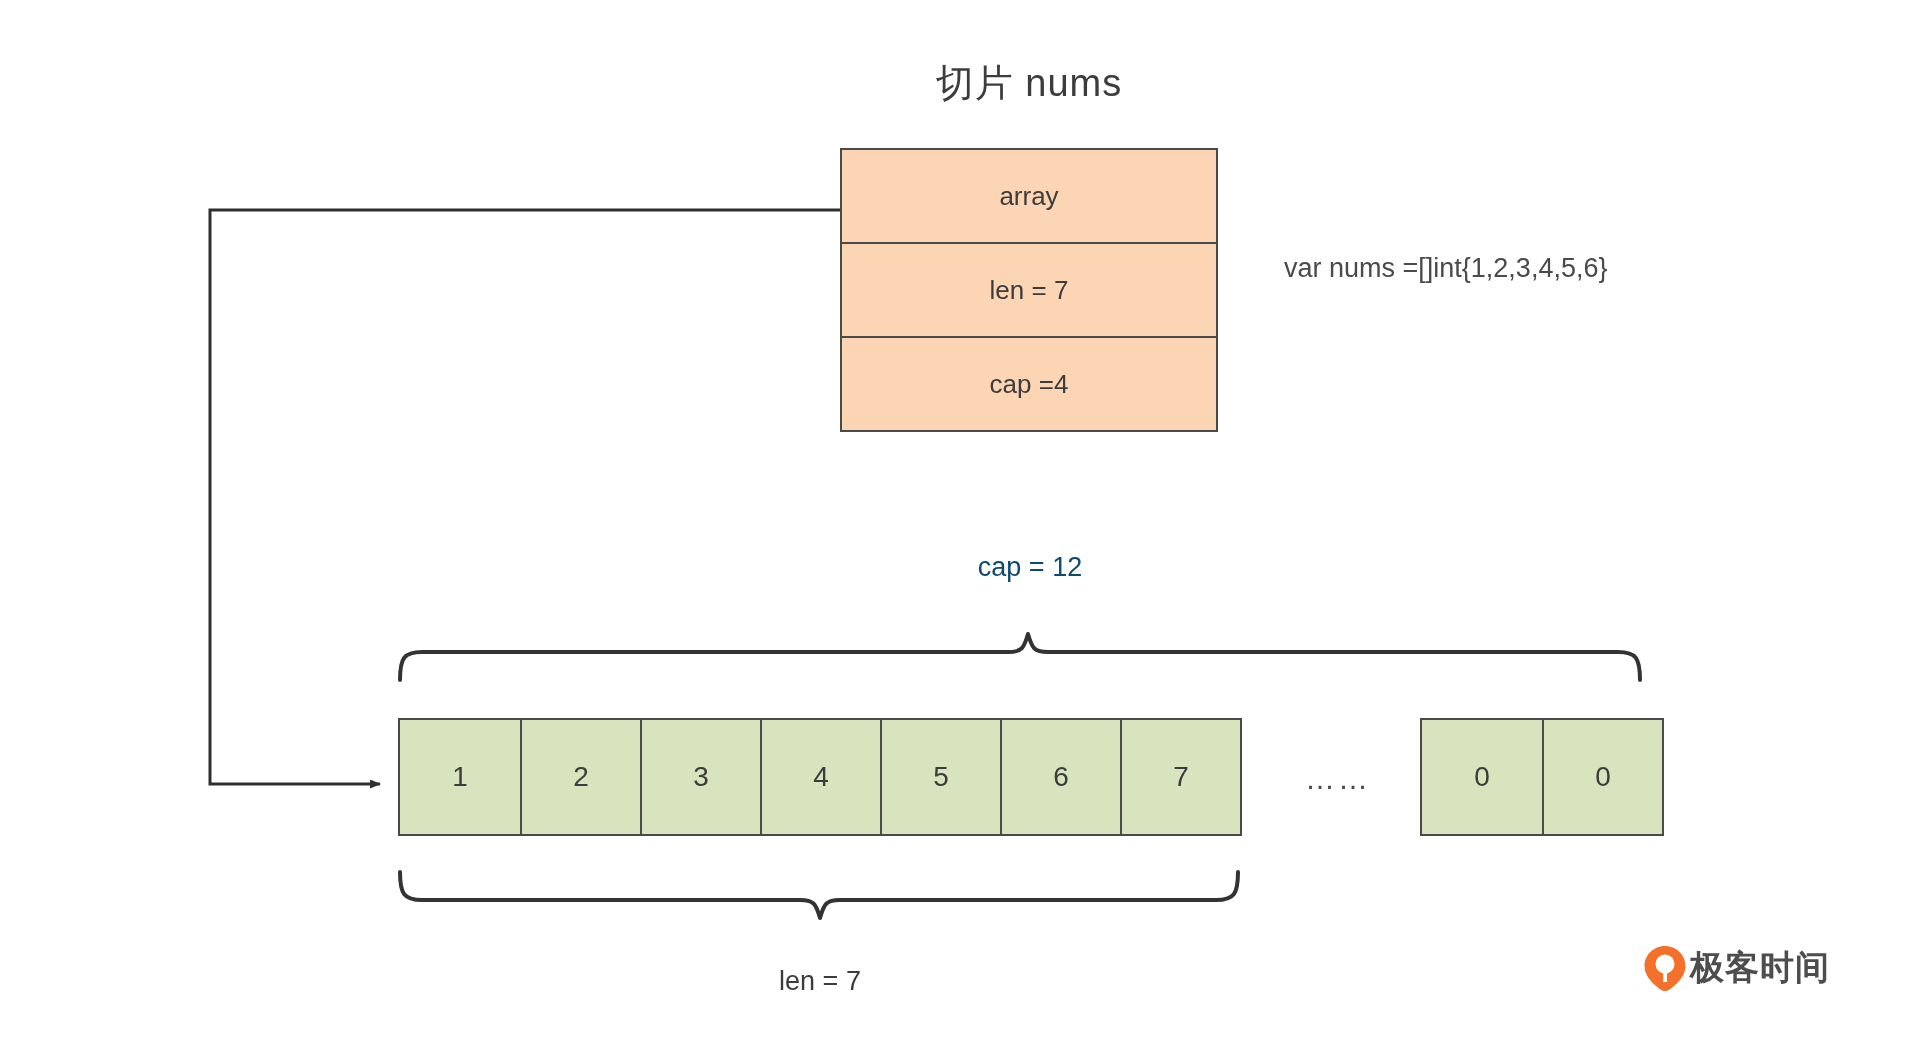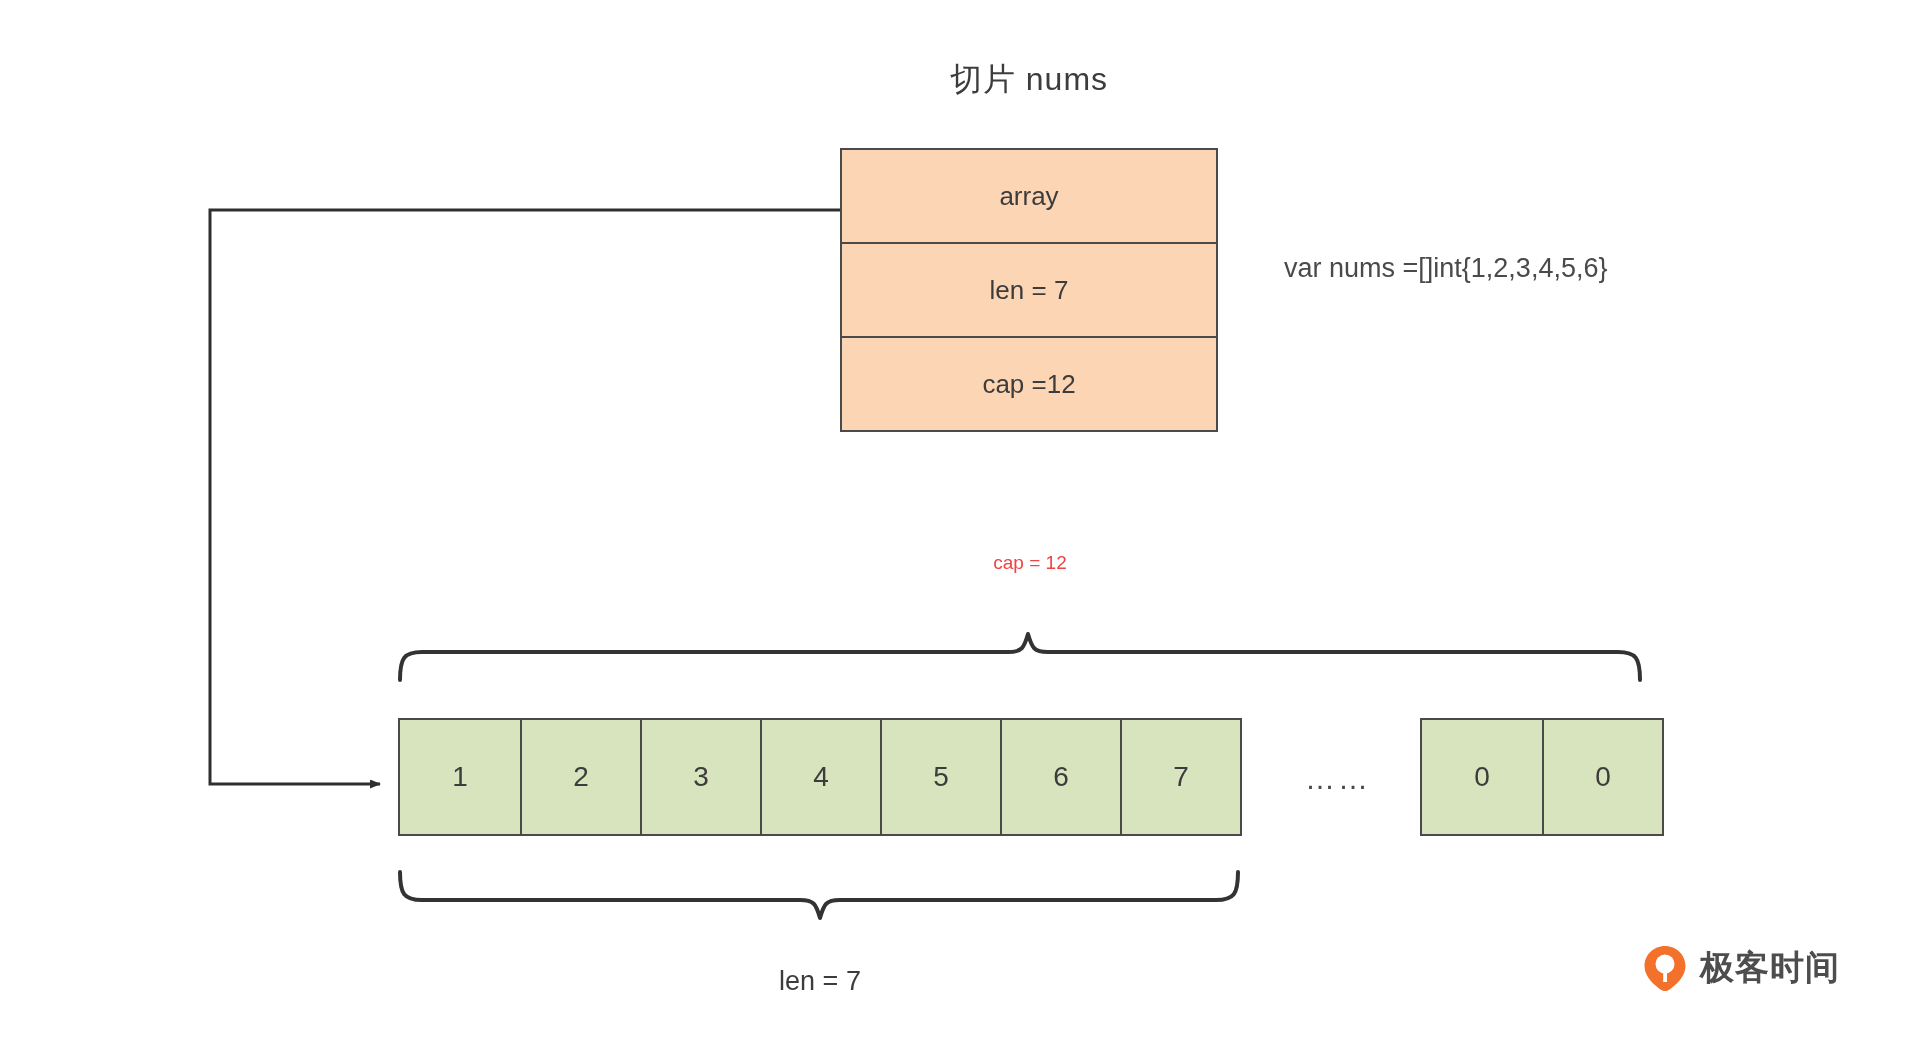"切片 nums" #diagram-title { font-size: 32px -> 38px }
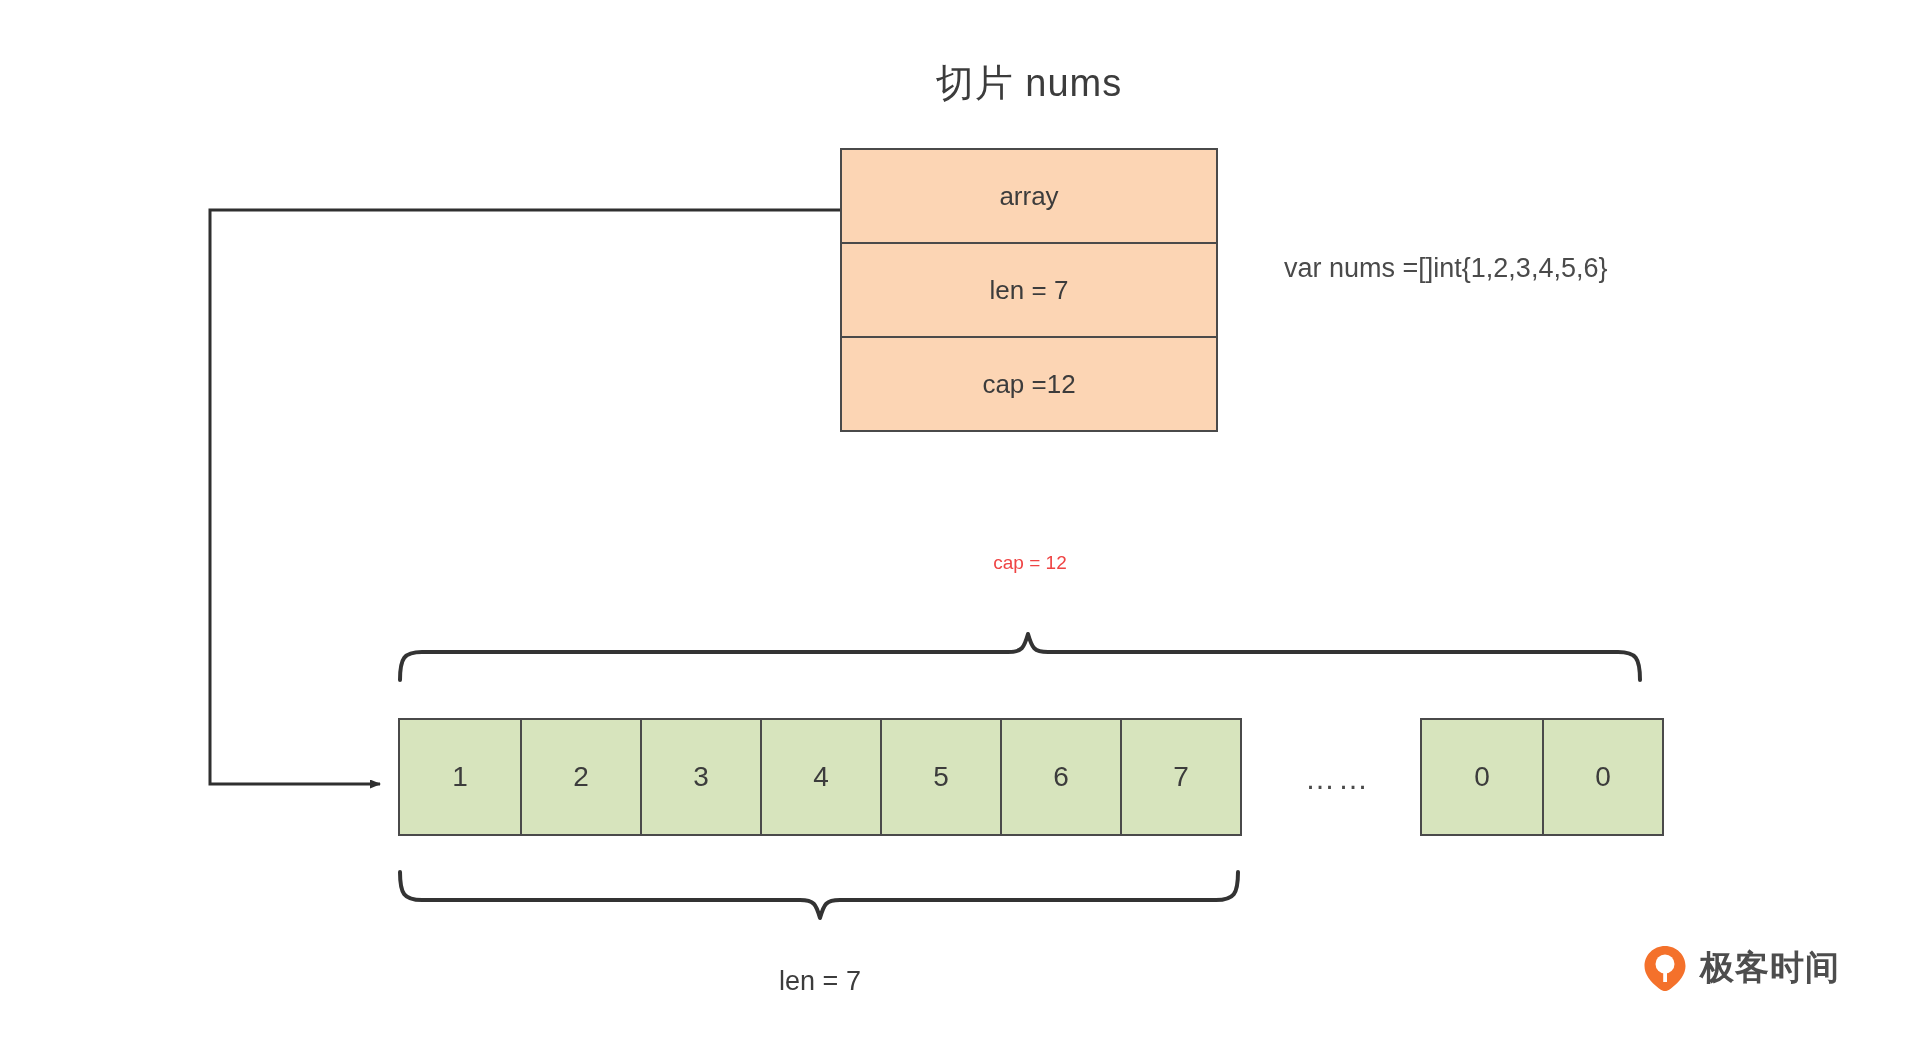"cap =12" div.struct-row { text: 12 -> 4 }
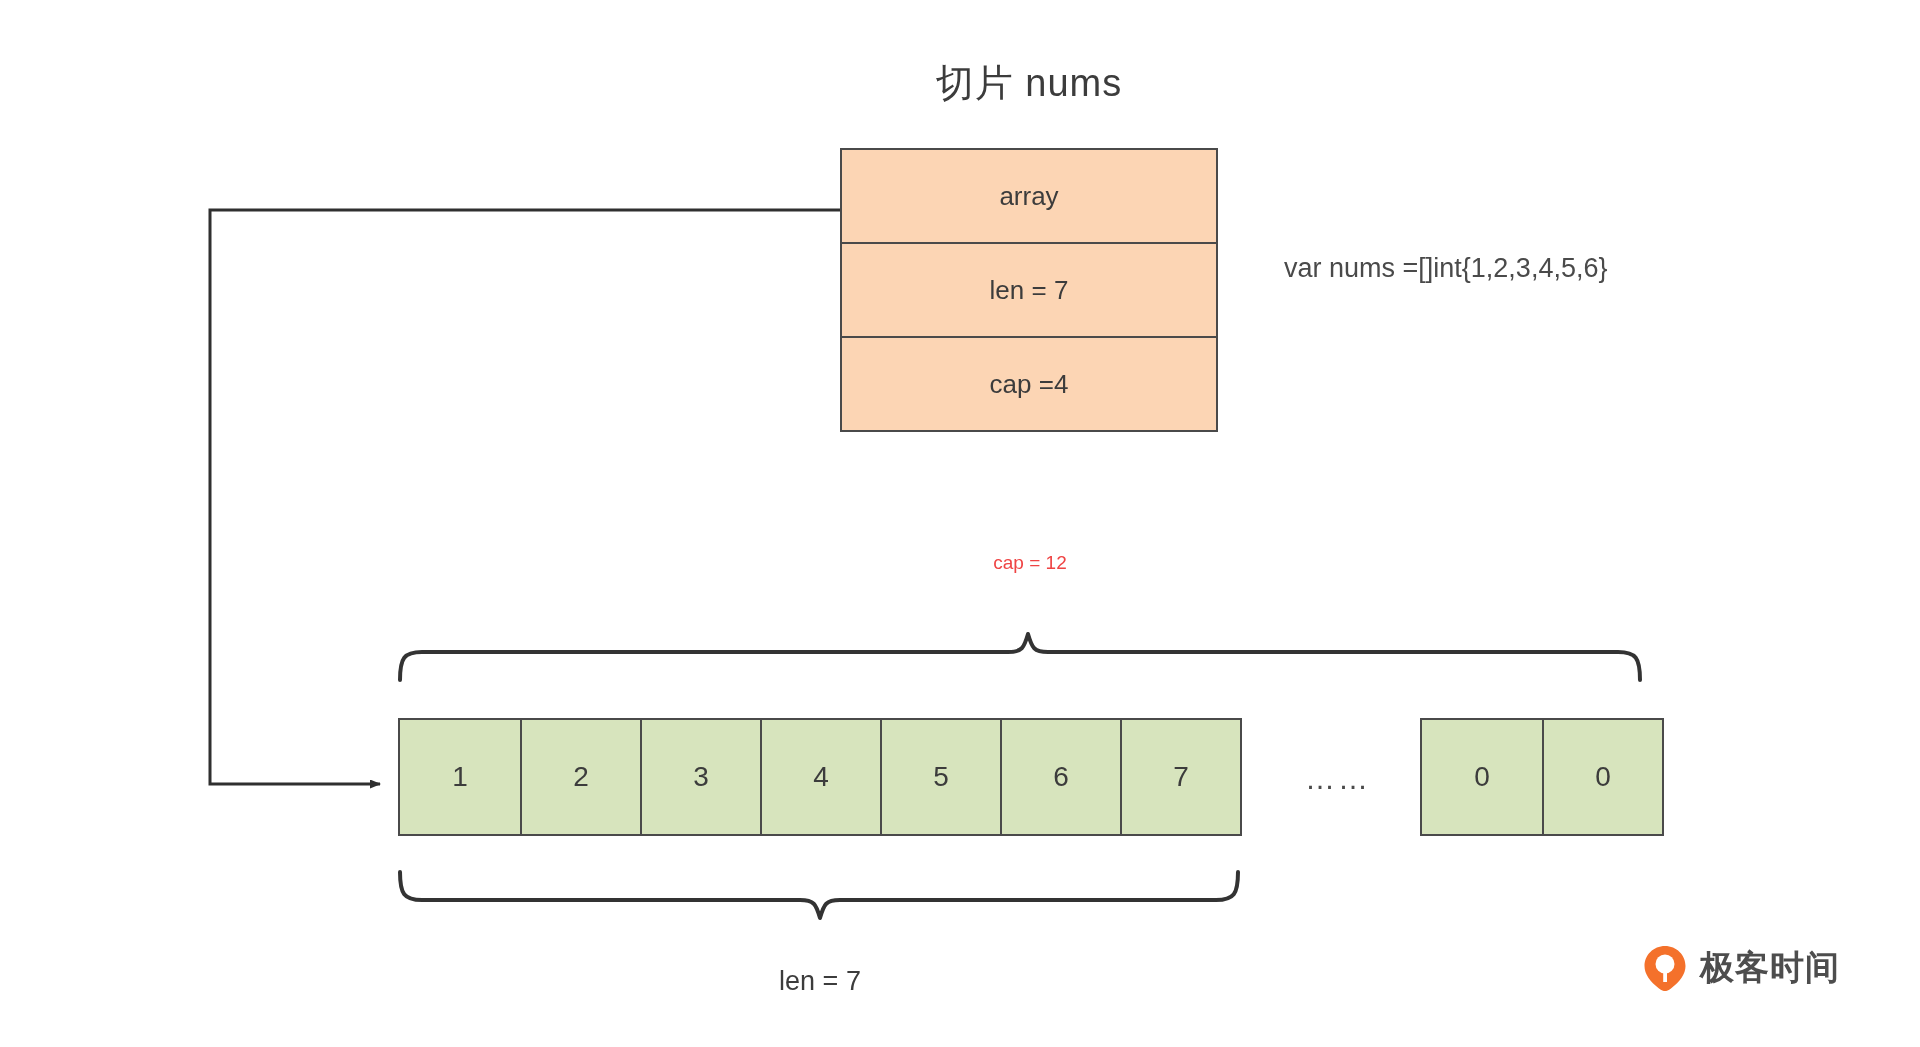"cap = 12" #cap-label { color: #ef4444 -> #0c4a6e; font-size: 19px -> 27px }
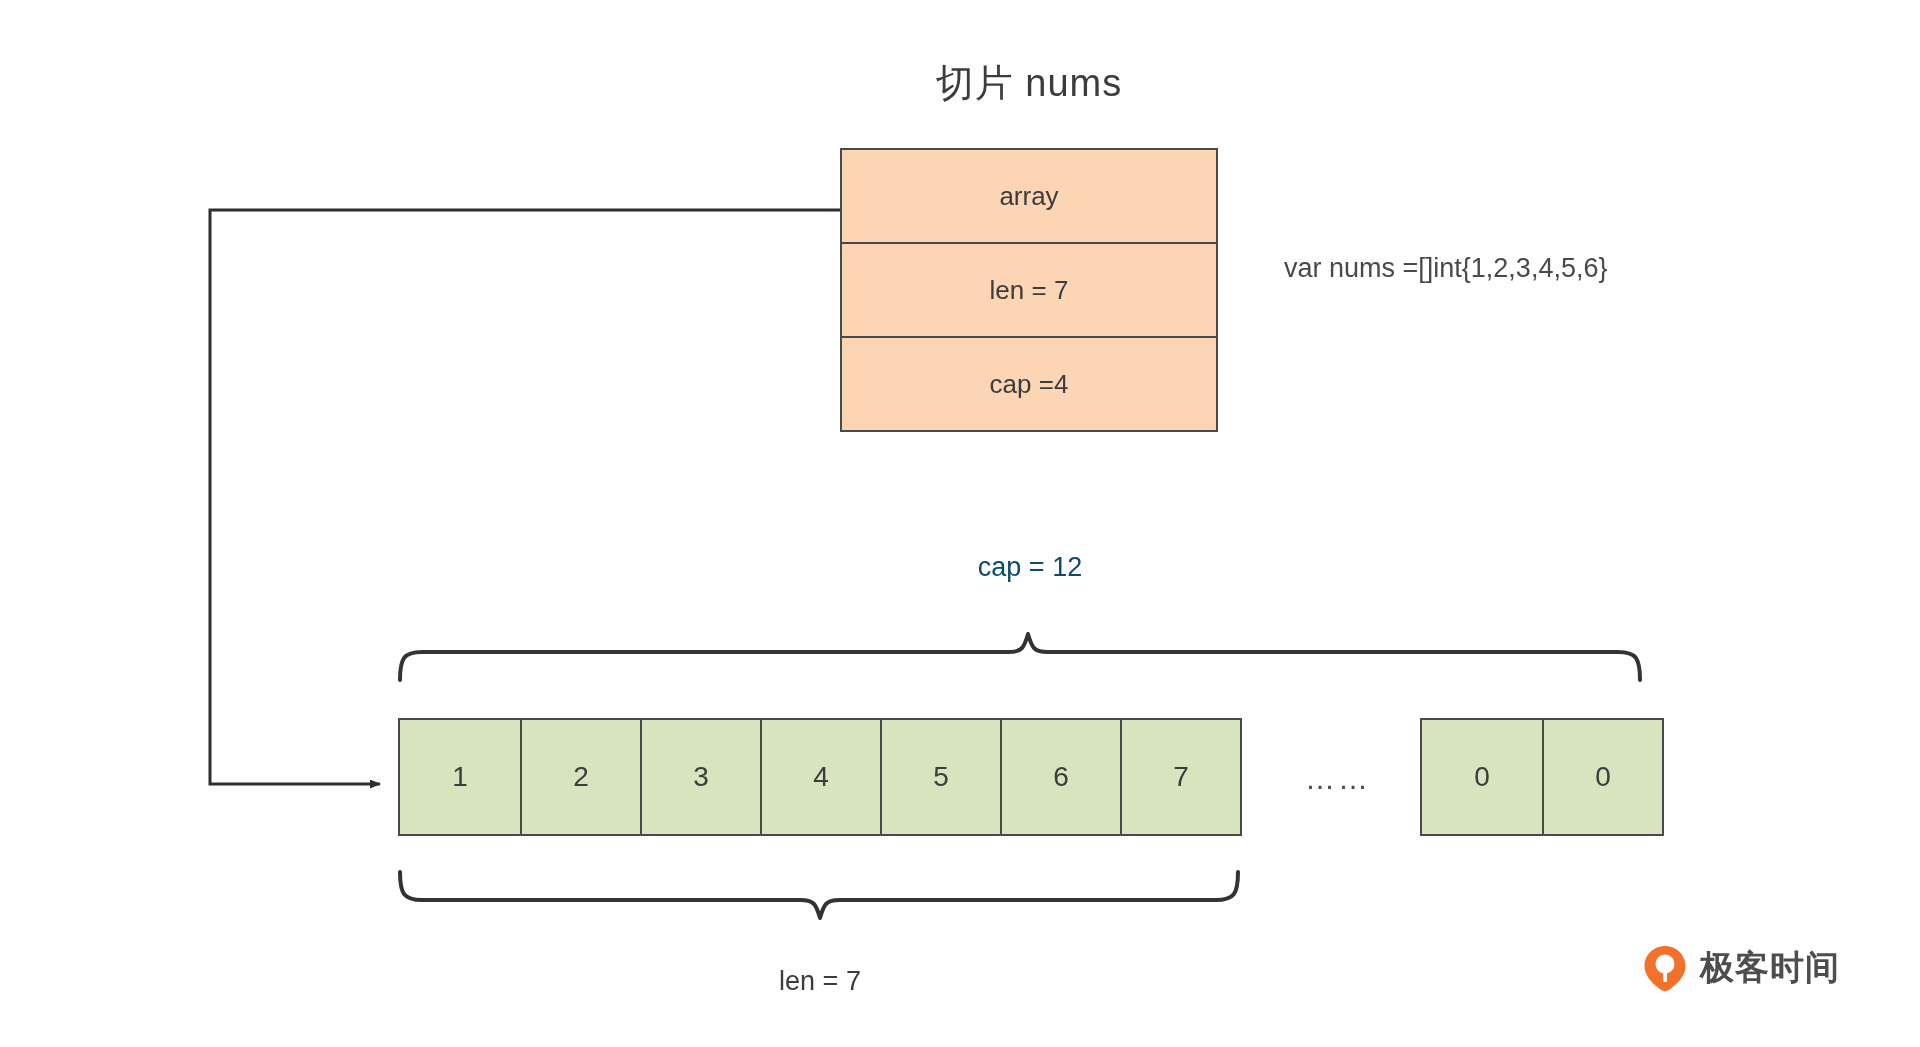"极客时间" #watermark { gap: 10px -> none }
